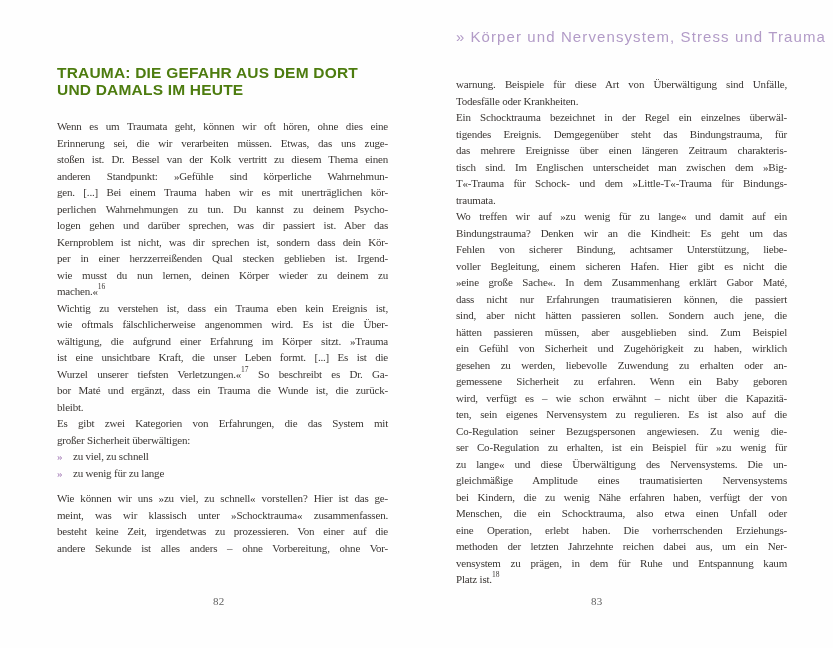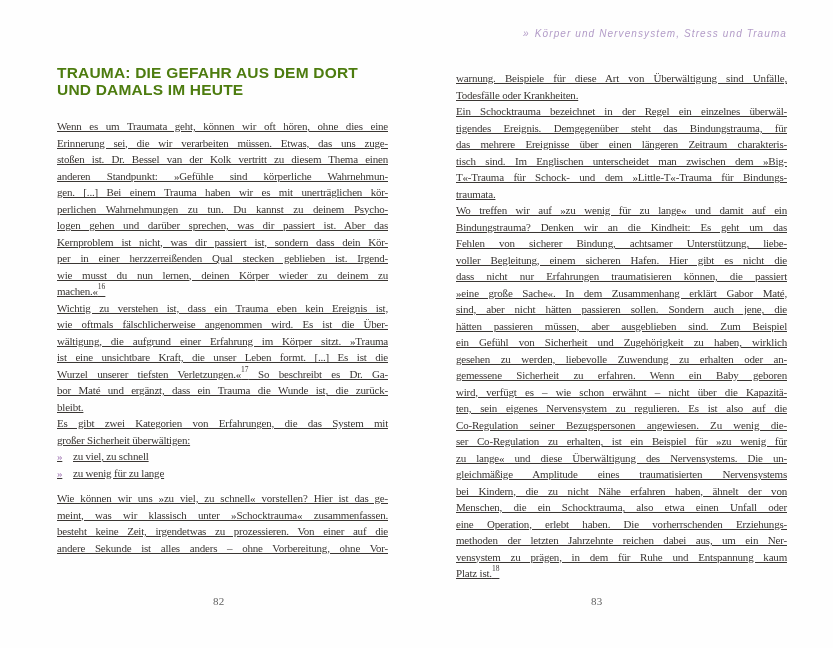"» Körper und Nervensystem, Stress" .running-header { font-size: 10px -> 15px; font-style: italic -> none }
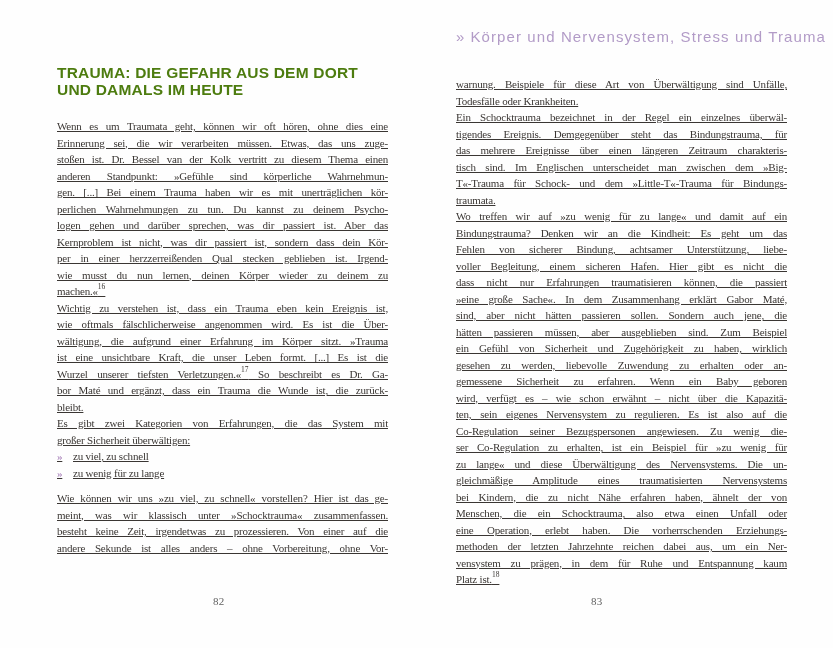"warnung. Beispiele für diese Art" .body-text { text-decoration: underline -> none }
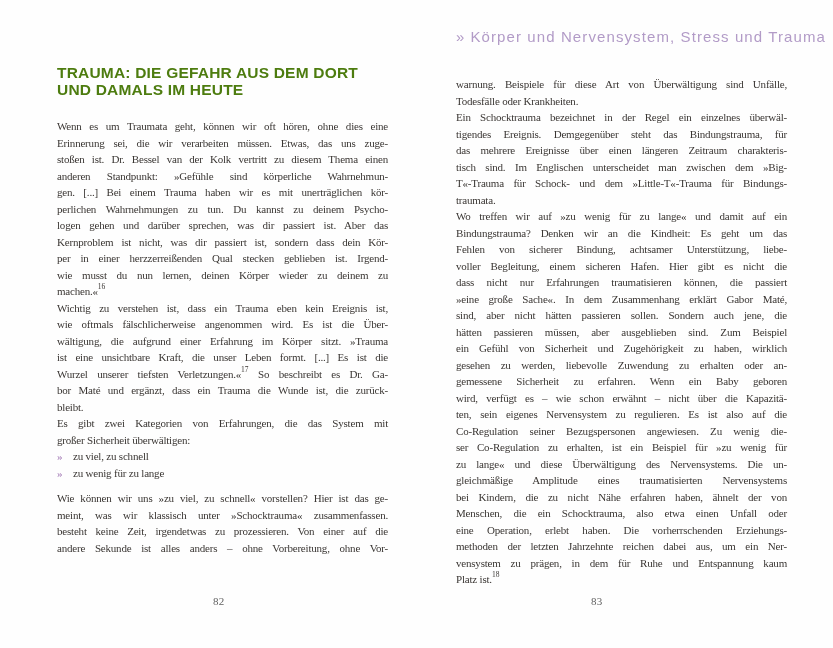"Kernproblem ist nicht, was dir" div.line { text: passiert -> sprechen }
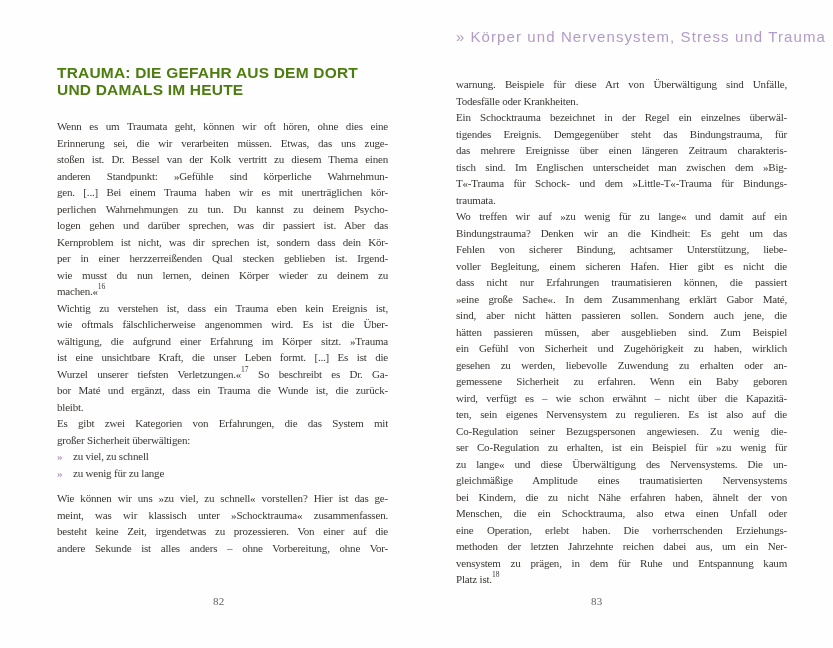"dass nicht nur Erfahrungen" div.line { order: before "»eine große Sache«. In dem" -> after "»eine große Sache«. In dem" }
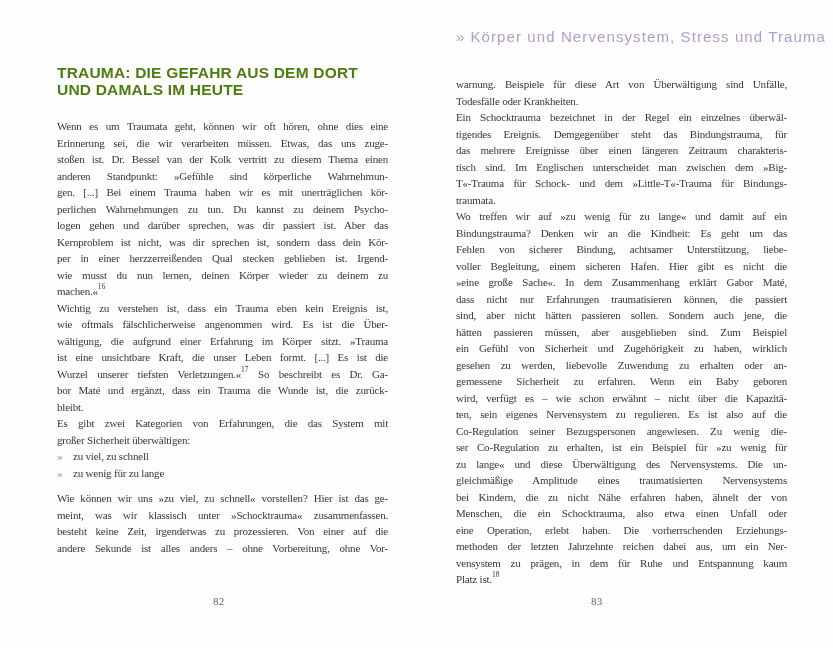"bei Kindern, die zu nicht" div.line { text: nicht Nähe erfahren haben, ähnelt -> wenig Nähe erfahren haben, verfügt }
